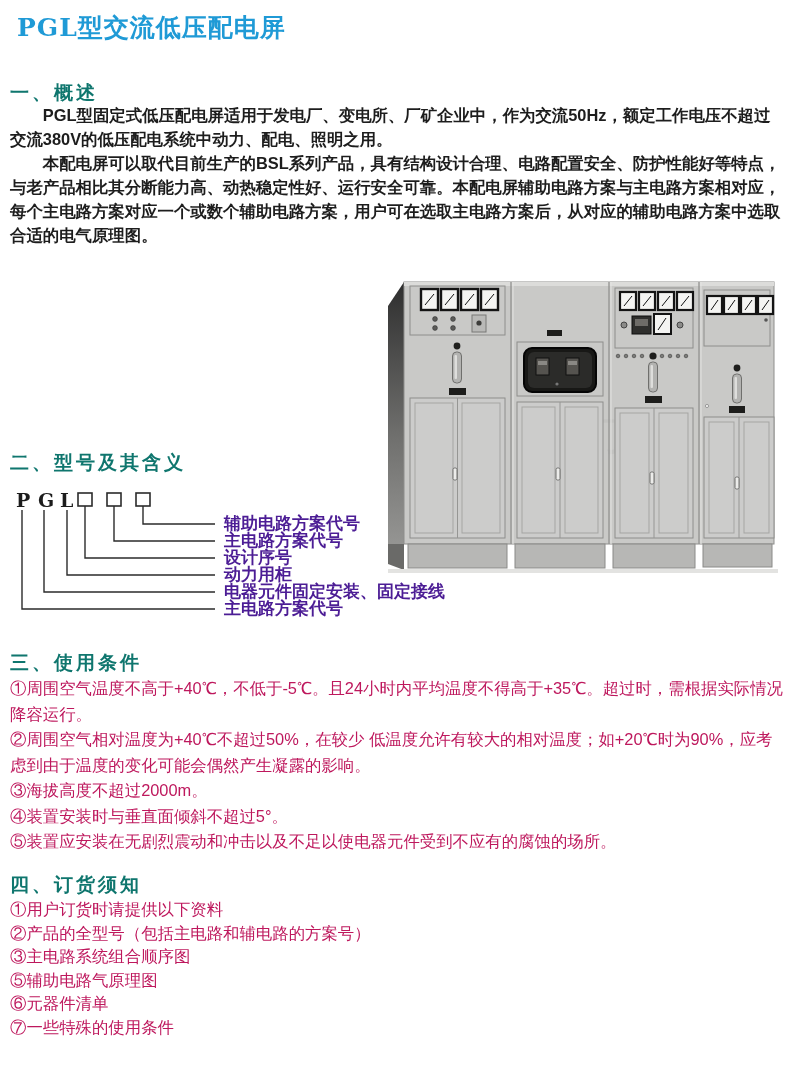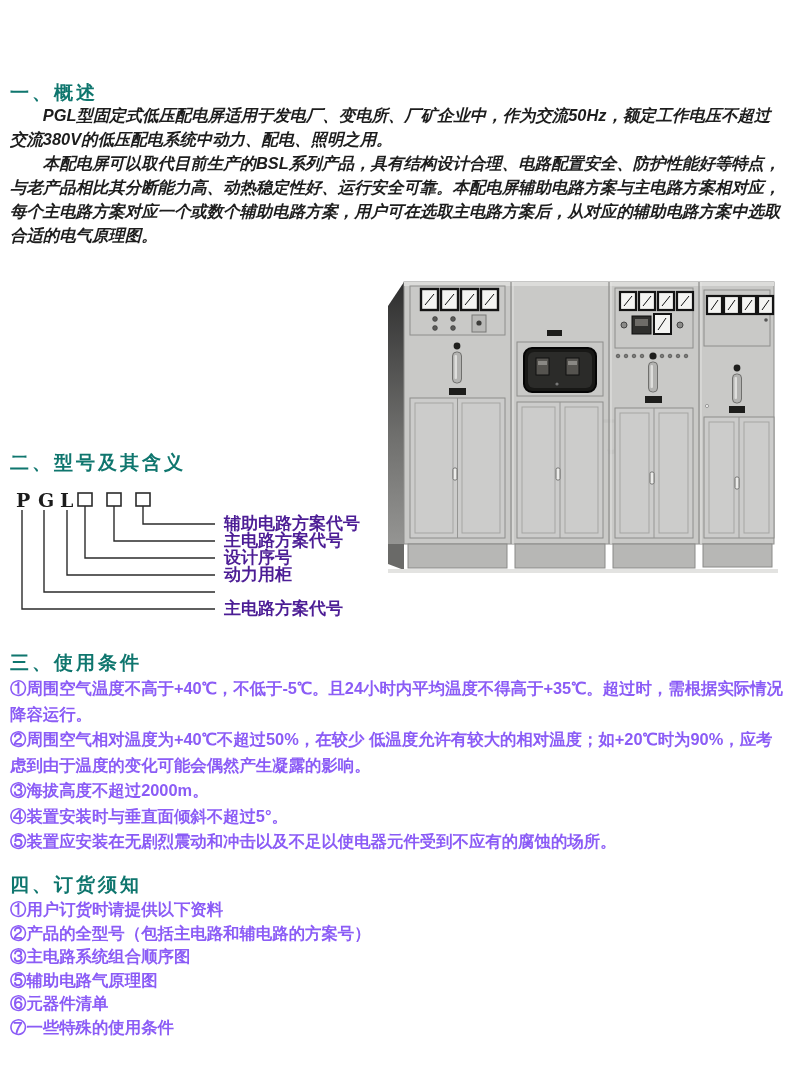"PGL型交流低压配电屏" h1.doc-title { html: none -> <h1>PGL型交流低压配电屏</h1> }
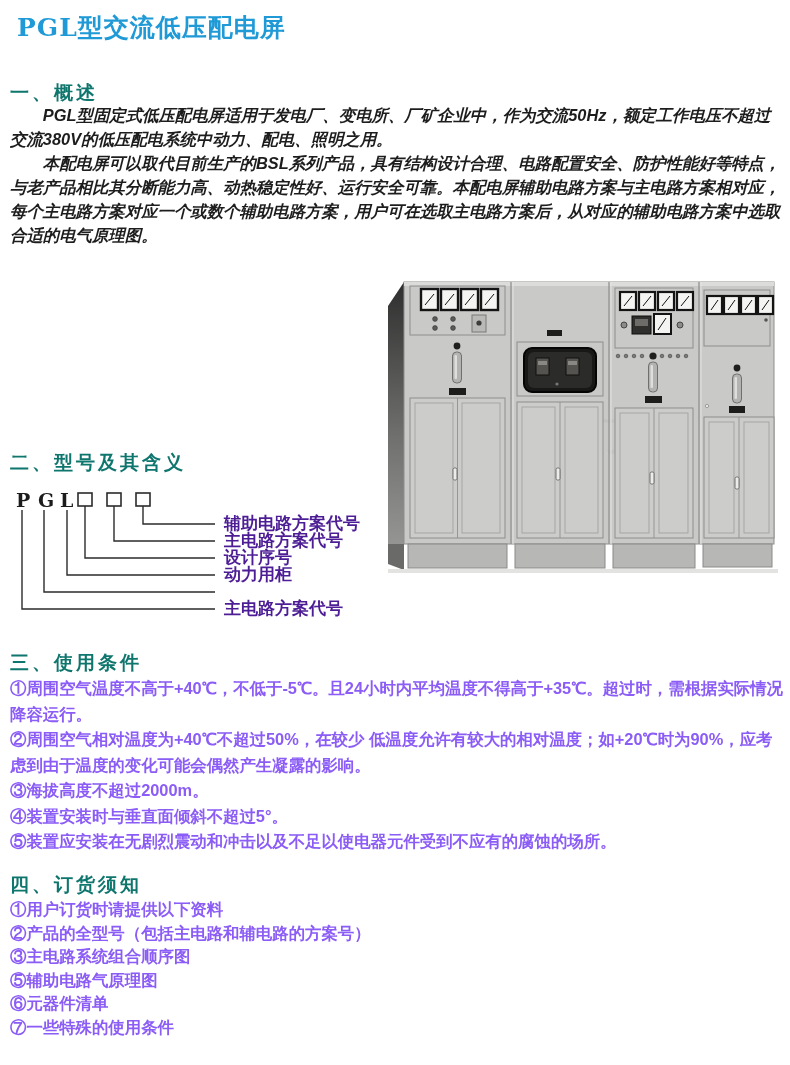"PGL型固定式低压配电屏适用于发电厂、变电所、厂矿企业中，作为交流50Hz，额定" .body-text p { font-style: italic -> none }
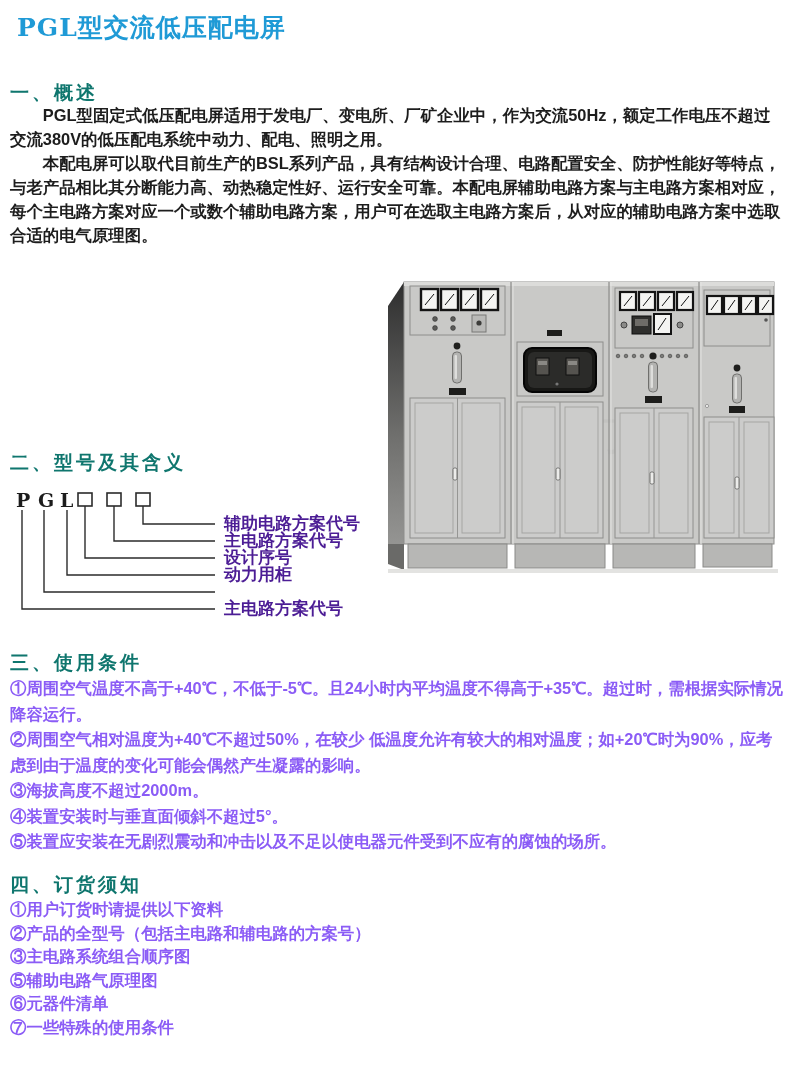"电器元件固定安装、固定接线" div.dlabel { html: none -> <div>电器元件固定安装、固定接线</div> }
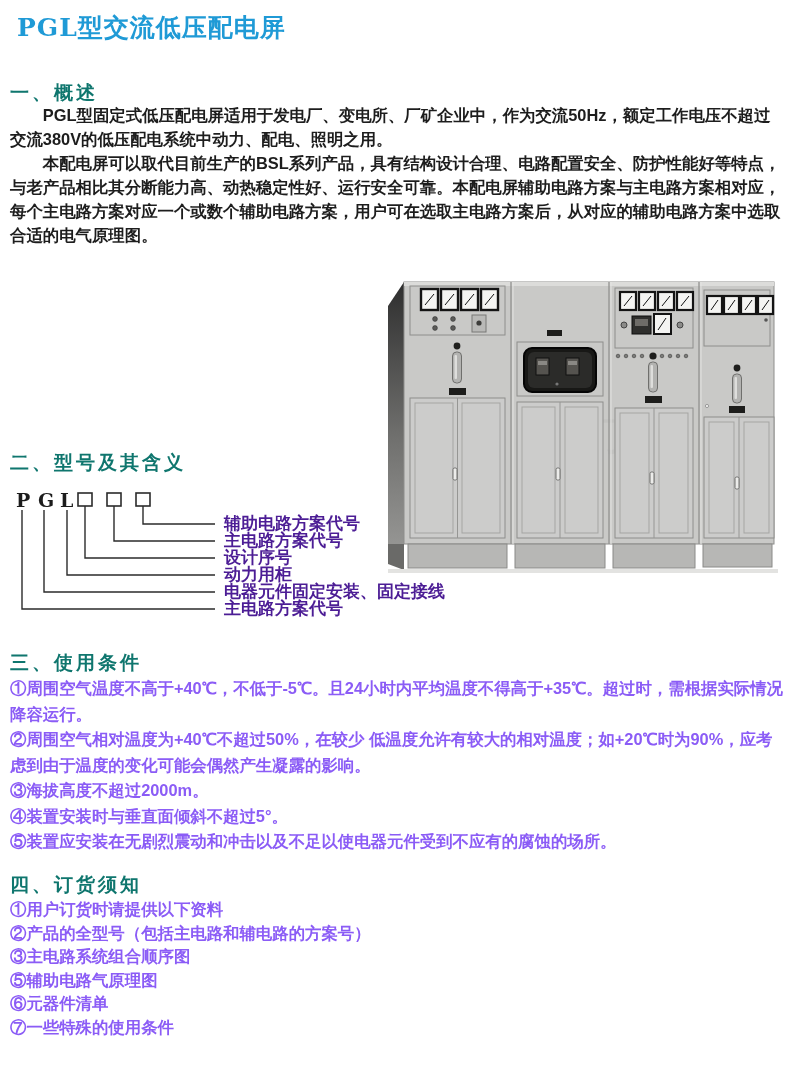"①周围空气温度不高于+40℃，不低于-5℃。且24小时内平均温度不得高于+35℃" .items { color: #8b5cf6 -> #be185d; font-weight: 700 -> 400 }
